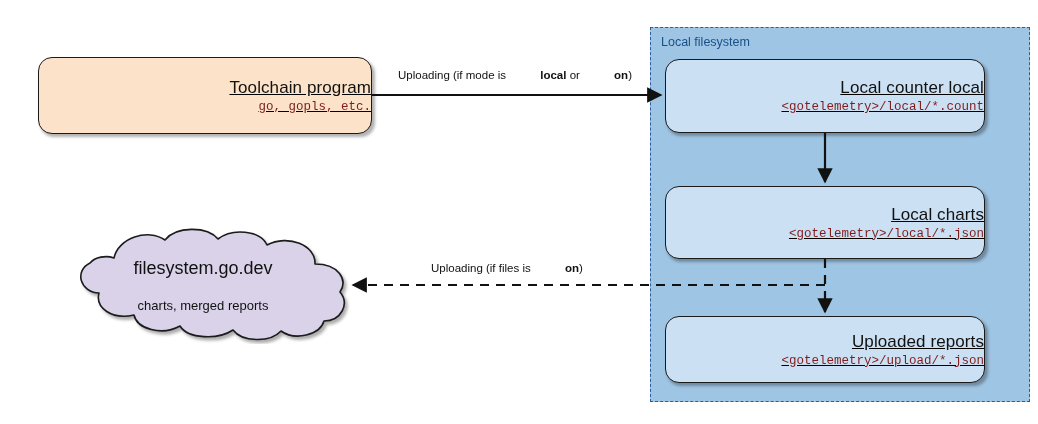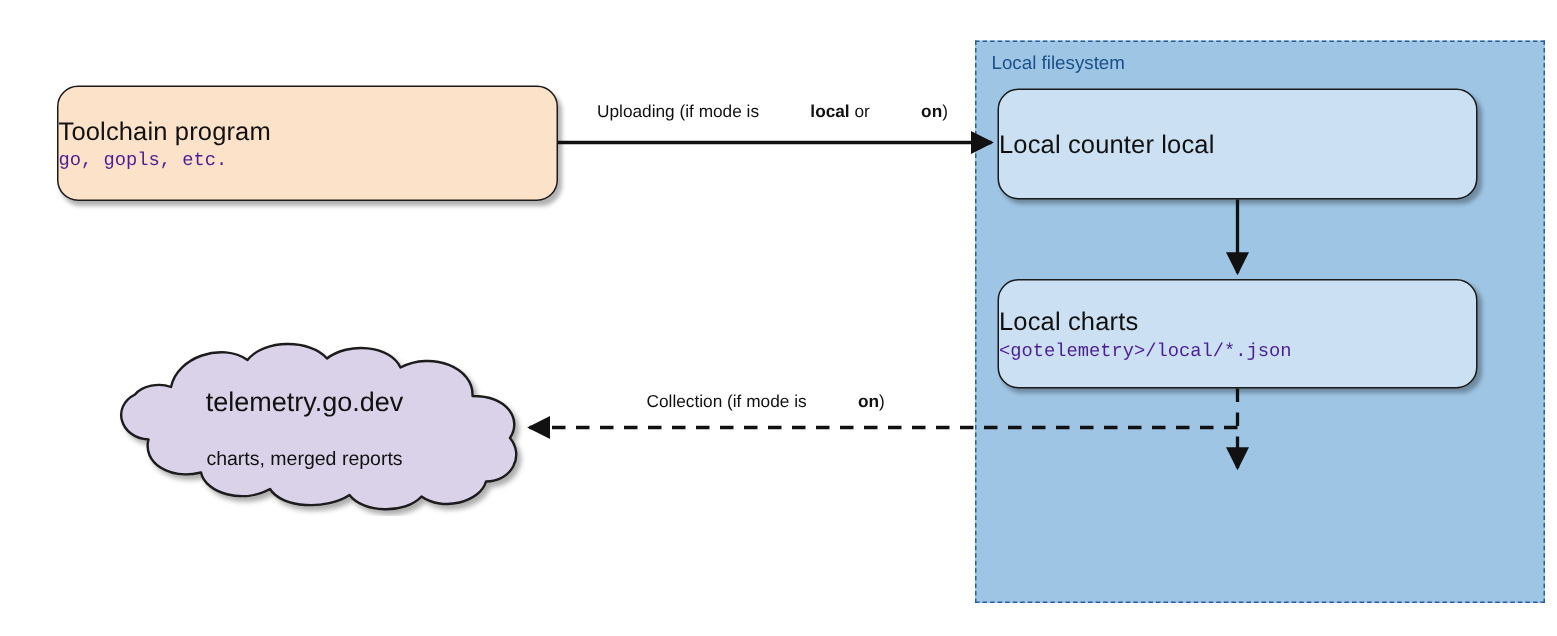"Toolchain program" .node { align-items: flex-start -> flex-end; text-decoration: none -> underline }
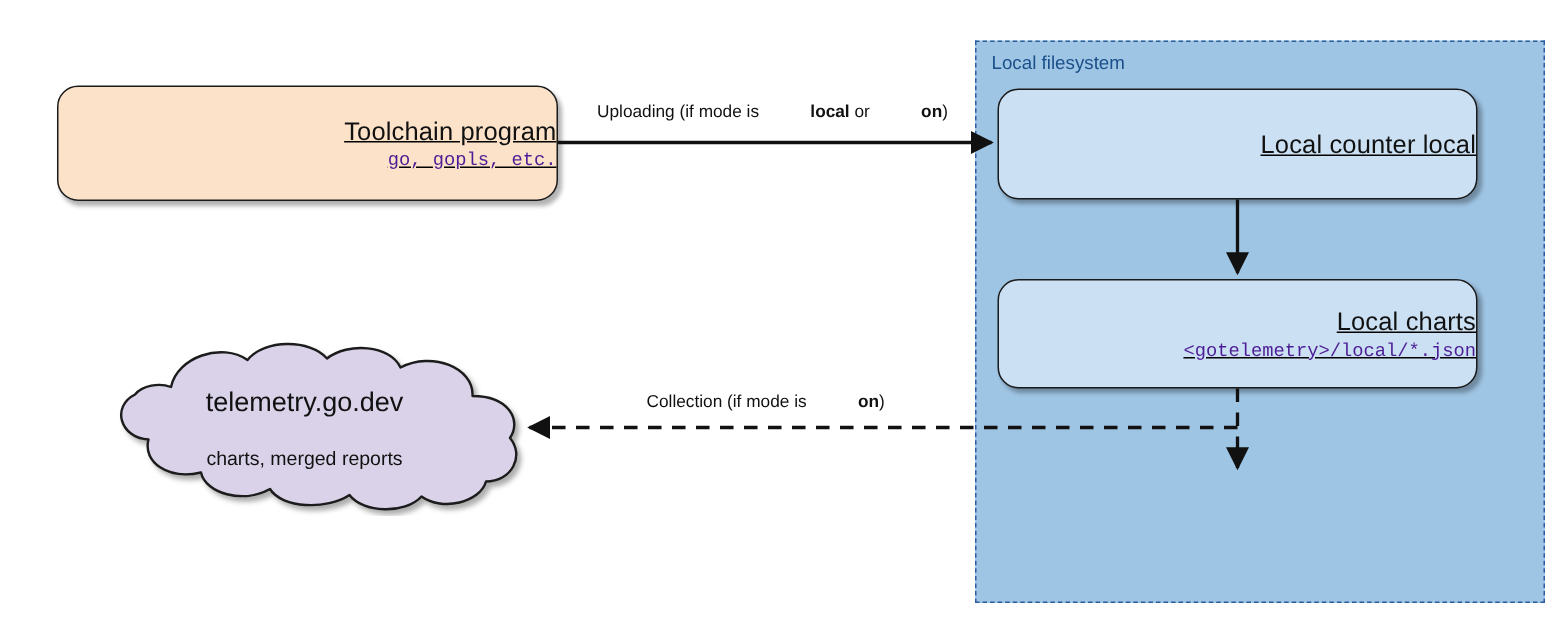"go, gopls, etc." .node .sub { color: #4c1d95 -> #7f1d1d }
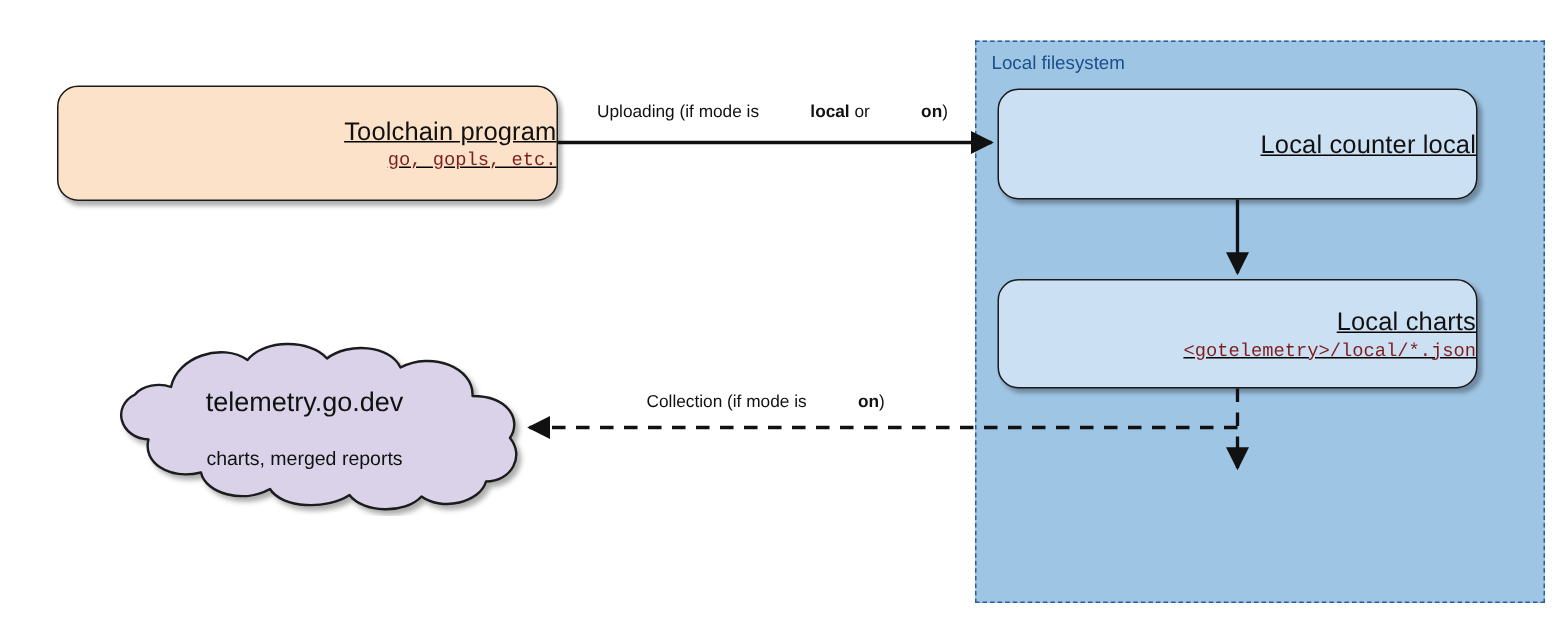"<gotelemetry>/local/*.count" div.sub { html: none -> <div>&lt;gotelemetry&gt;/local/*.count</div> }
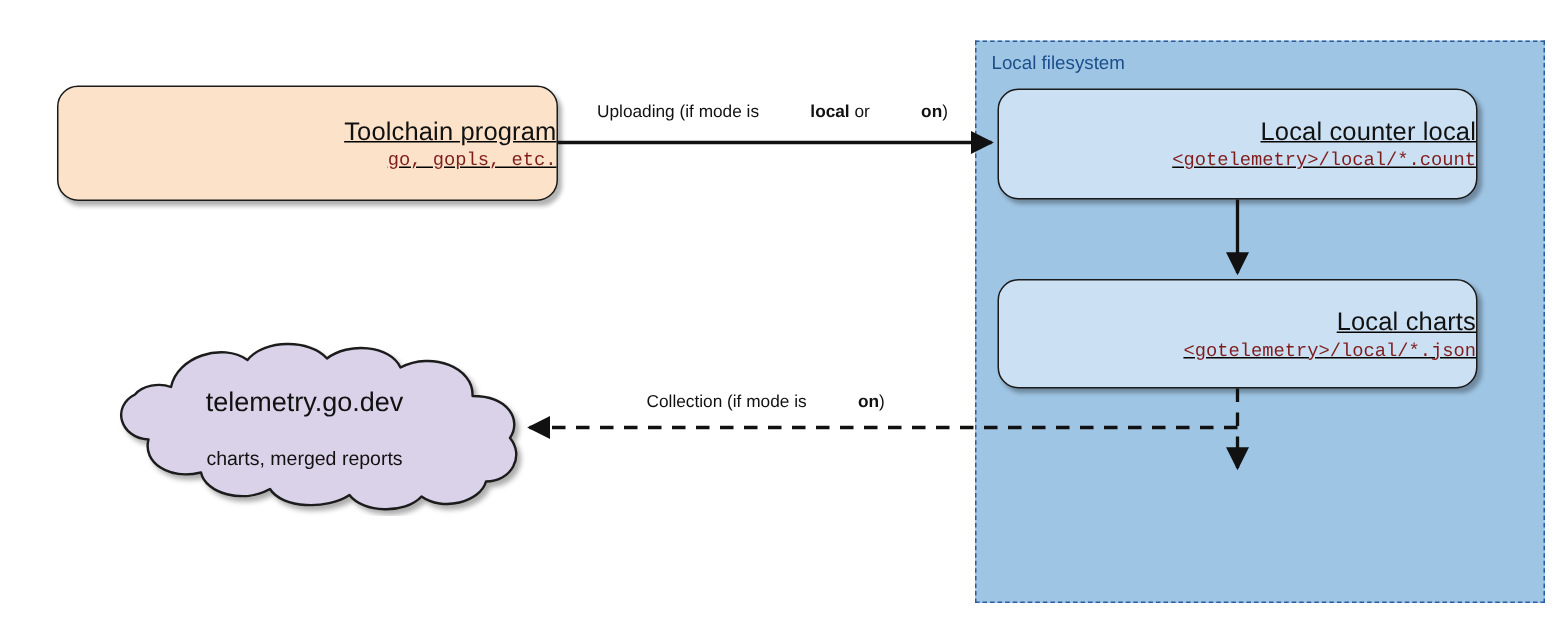"telemetry.go.dev" div.title { text: telemetry.go.dev -> filesystem.go.dev }
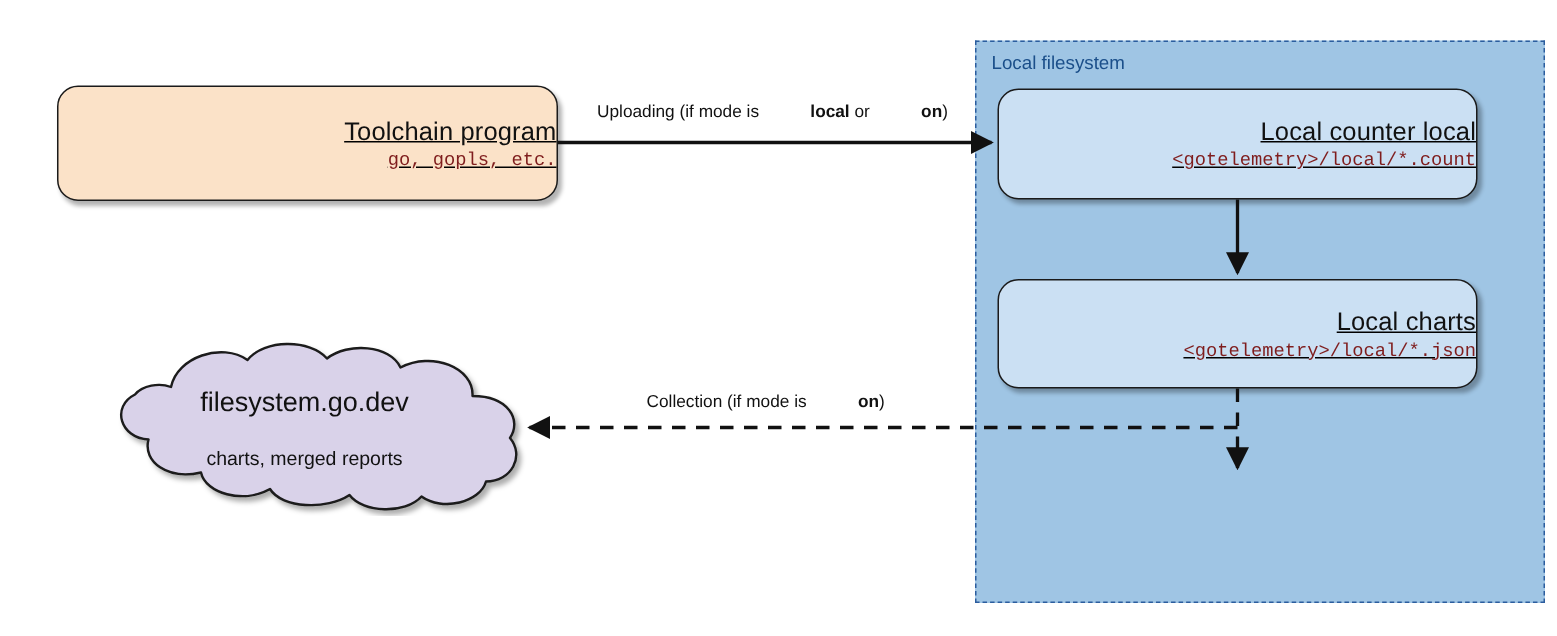"Collection (if mode is" span { text: Collection (if mode -> Uploading (if files }
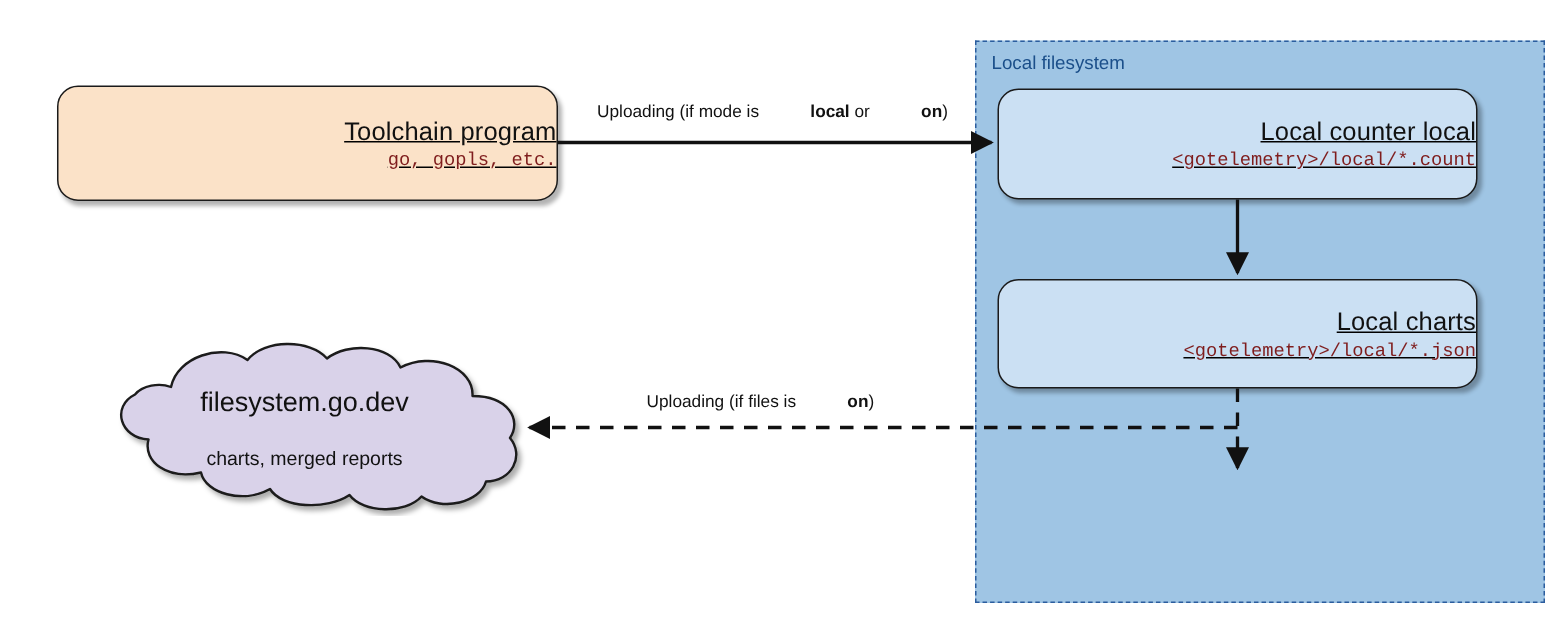"Uploaded reports" div.node { html: none -> <div> <div>Uploaded reports</div> <div>&lt;gotelemetry&gt;/upload/*.json</div> </div> }
